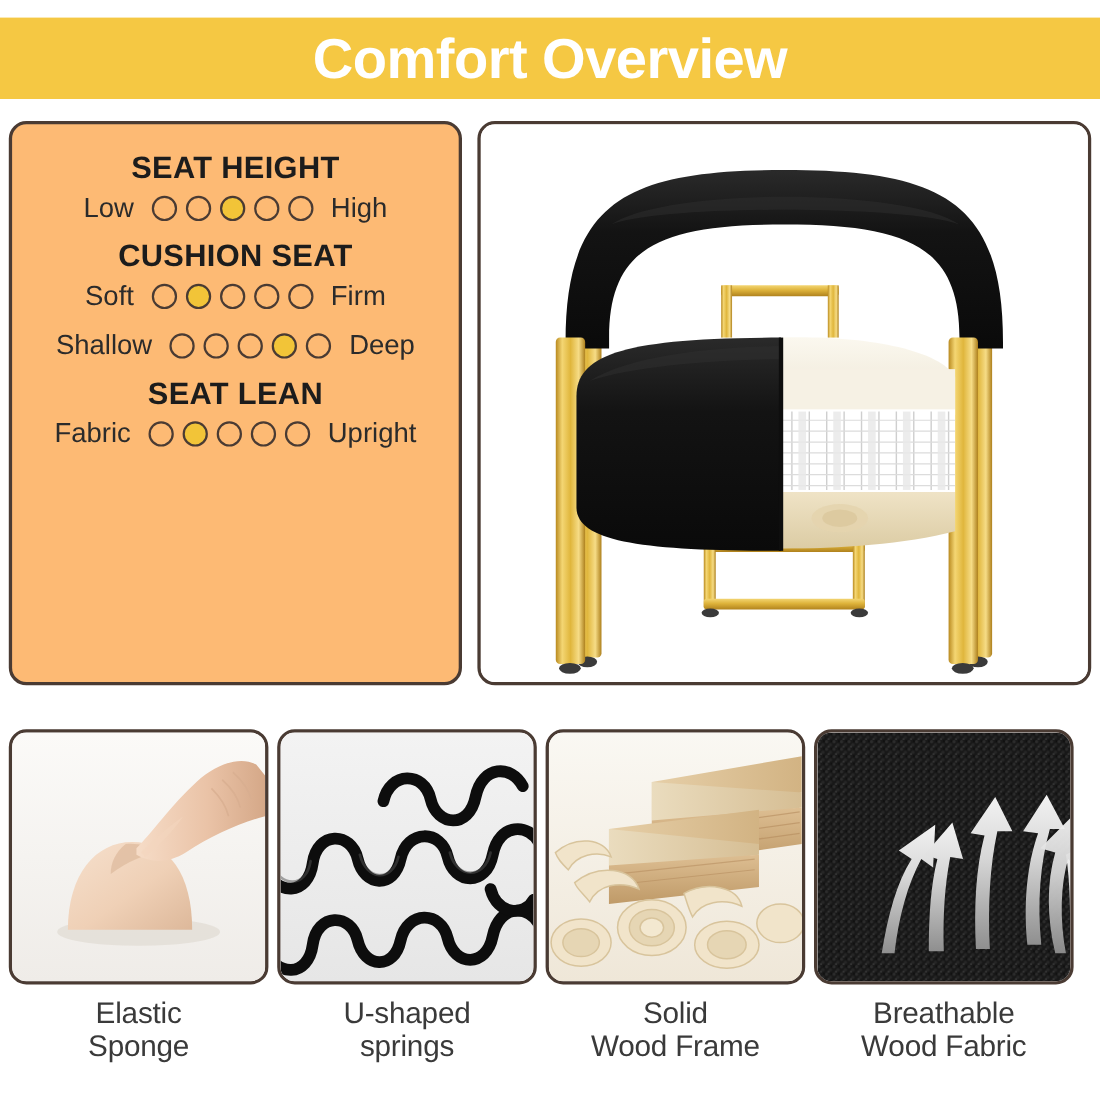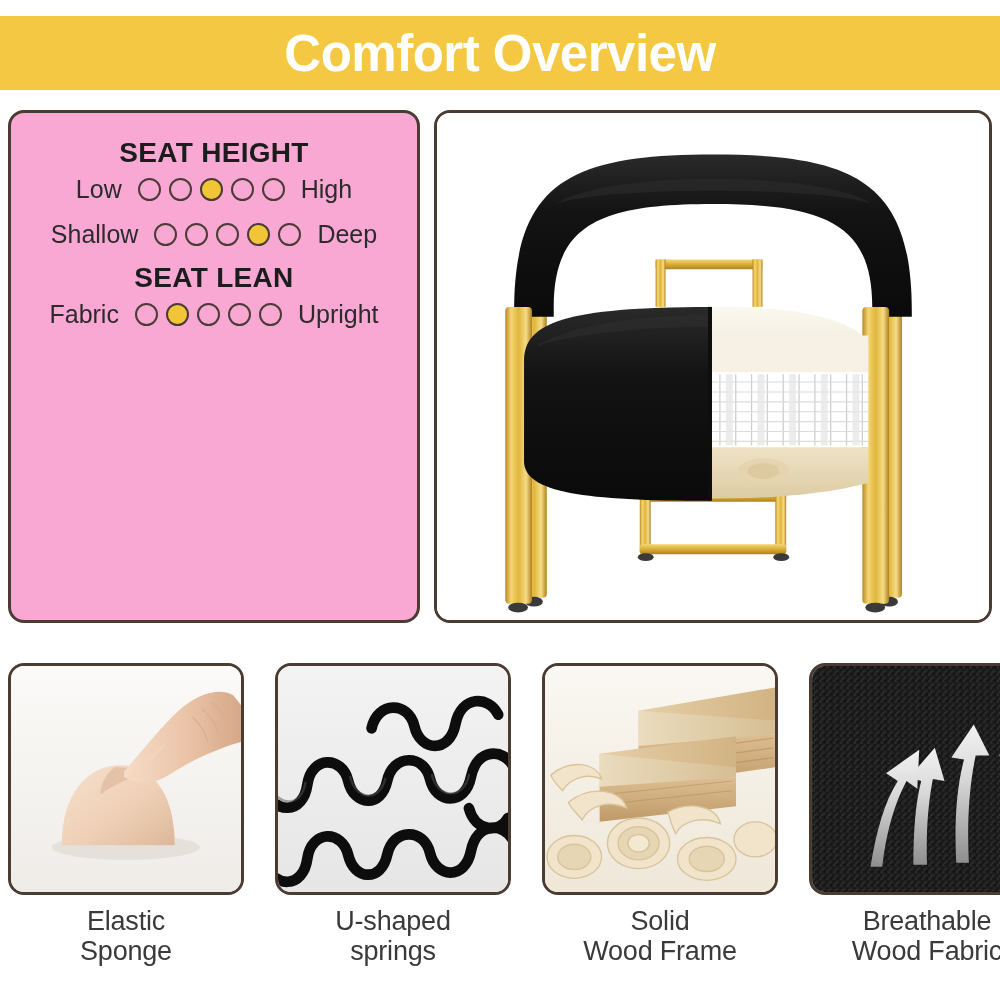"SEAT HEIGHT" .panel { background: #f9a8d4 -> #fdba74 }
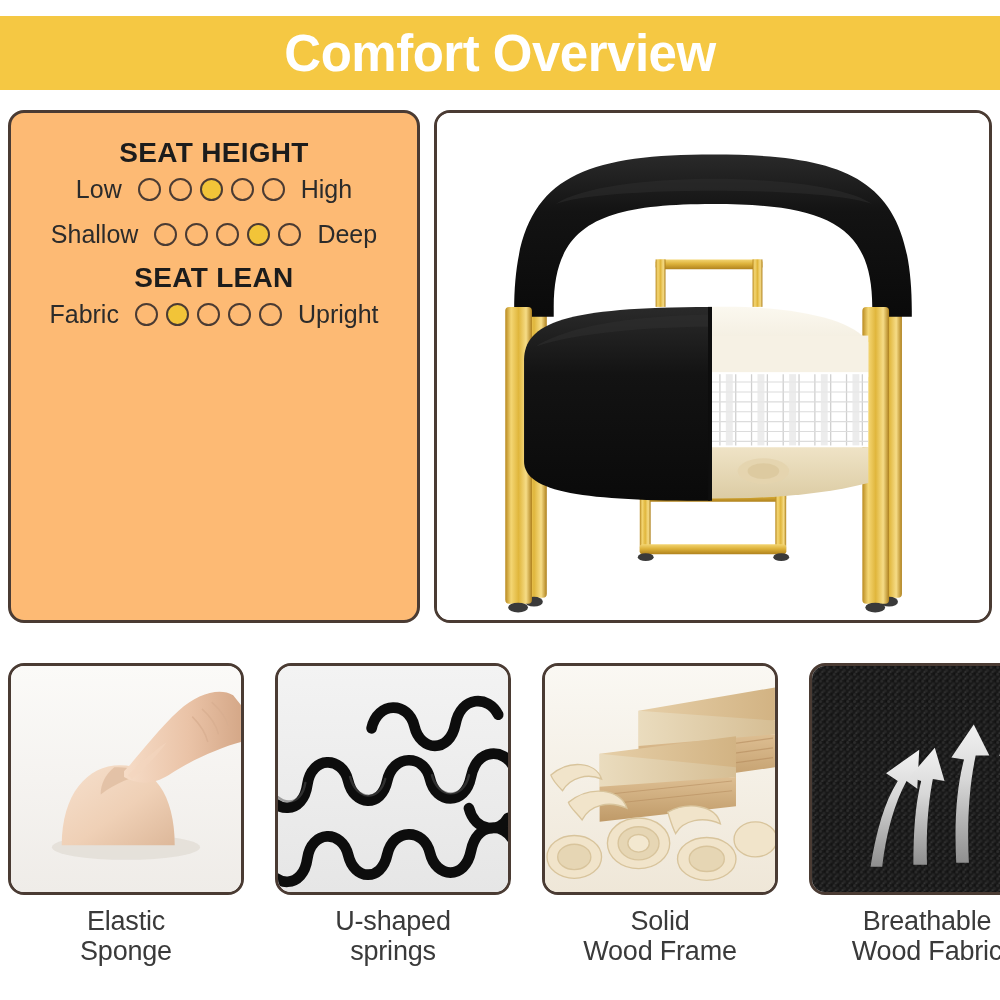"CUSHION SEAT" div.spec-row { html: none -> <div> <div>CUSHION SEAT</div> <div> <span>Soft</span> <div> <span></span> <span></span> <span></span> <span></span> <span></span> </div> <span>Firm</span> </div> </div> }
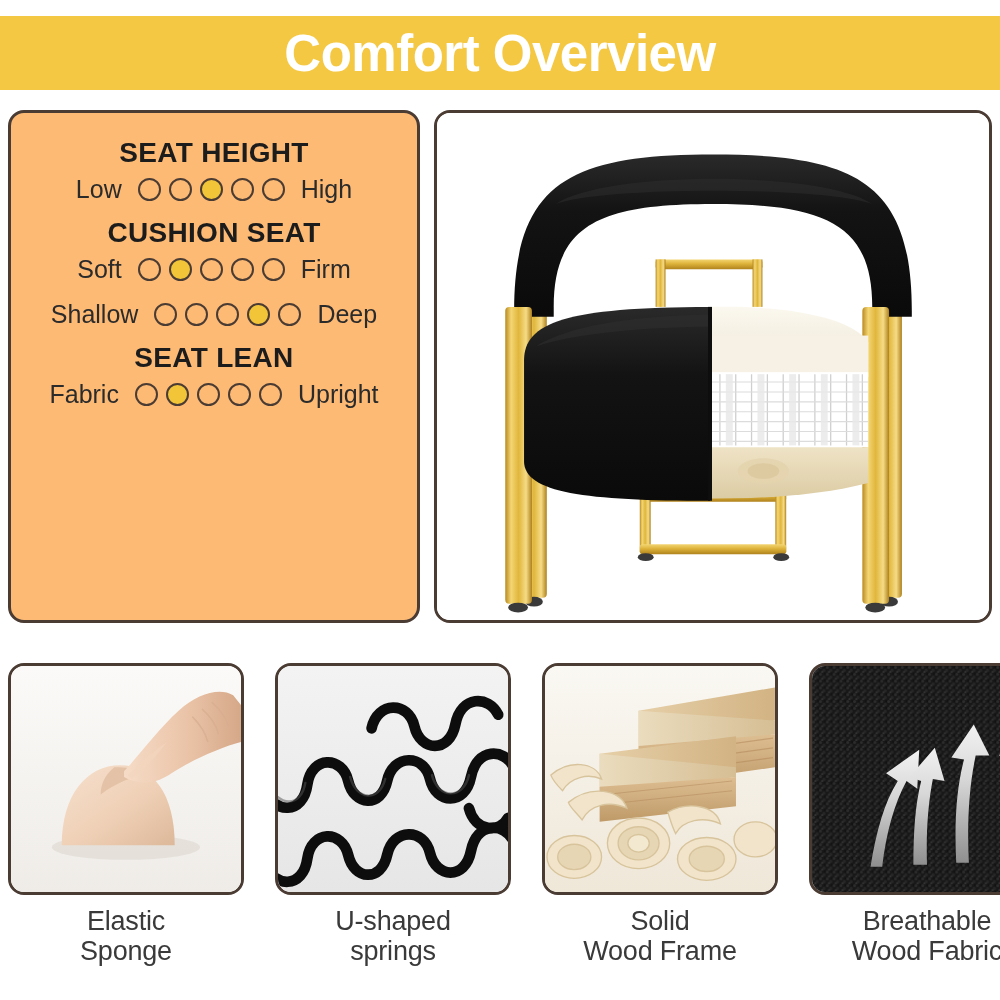"Elastic" .features { gap: 31px -> 8px }
